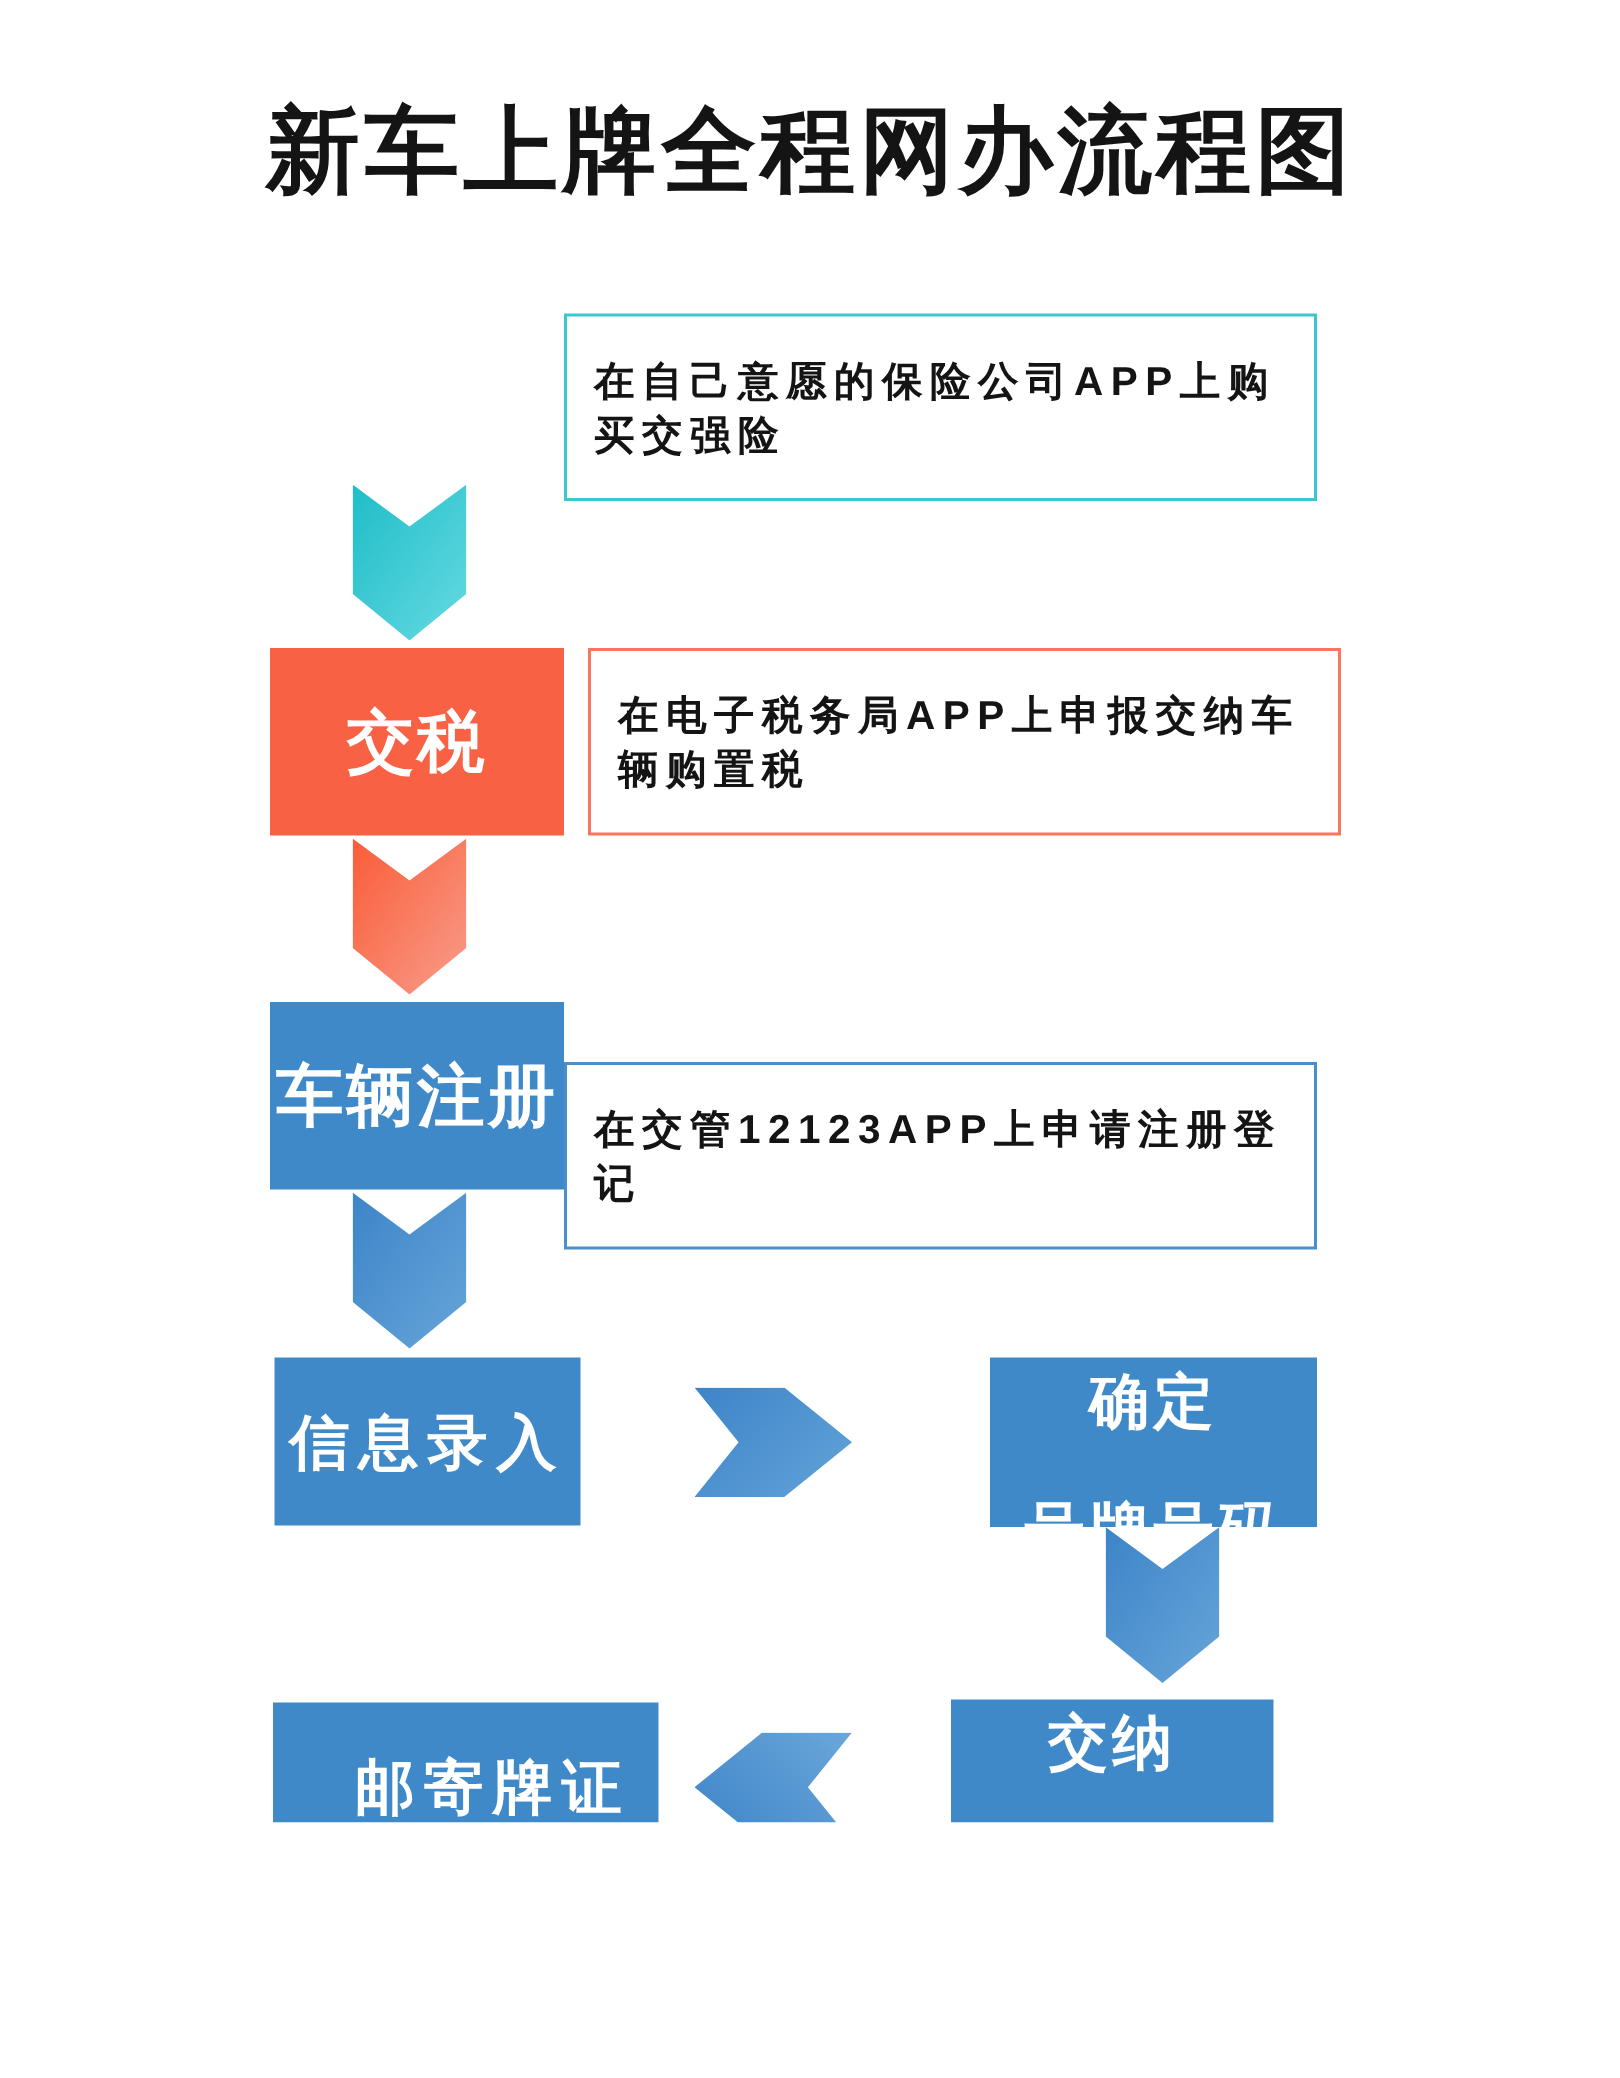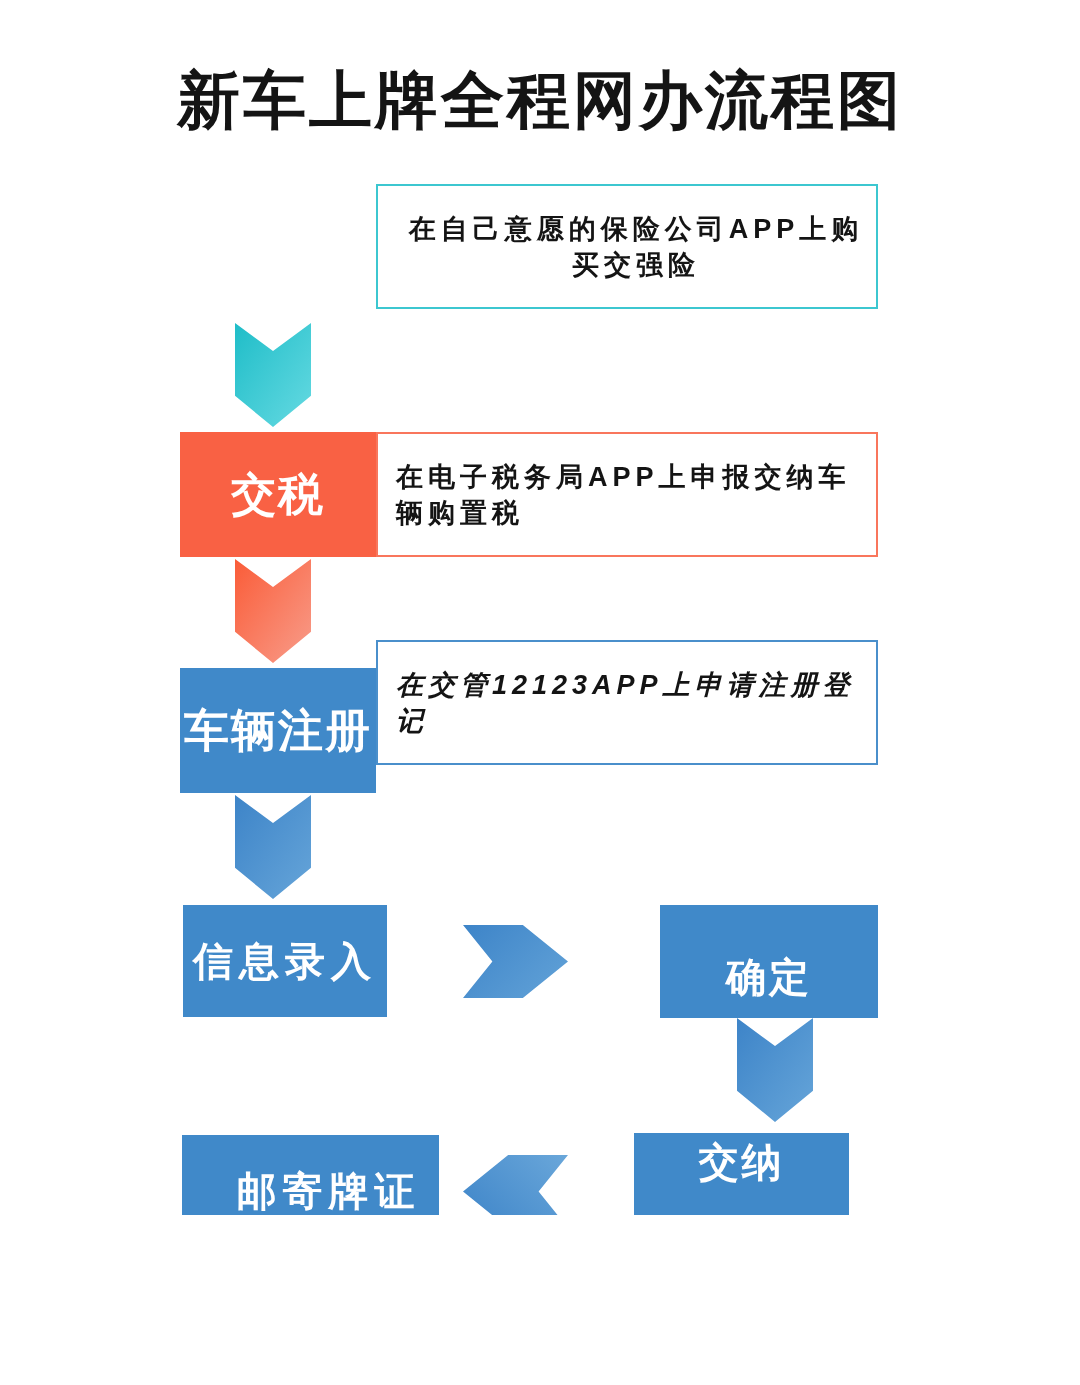"在自己意愿的保险公司APP上购买交强险" div.step-desc { text-align: center -> none; top: 184px -> 209px }
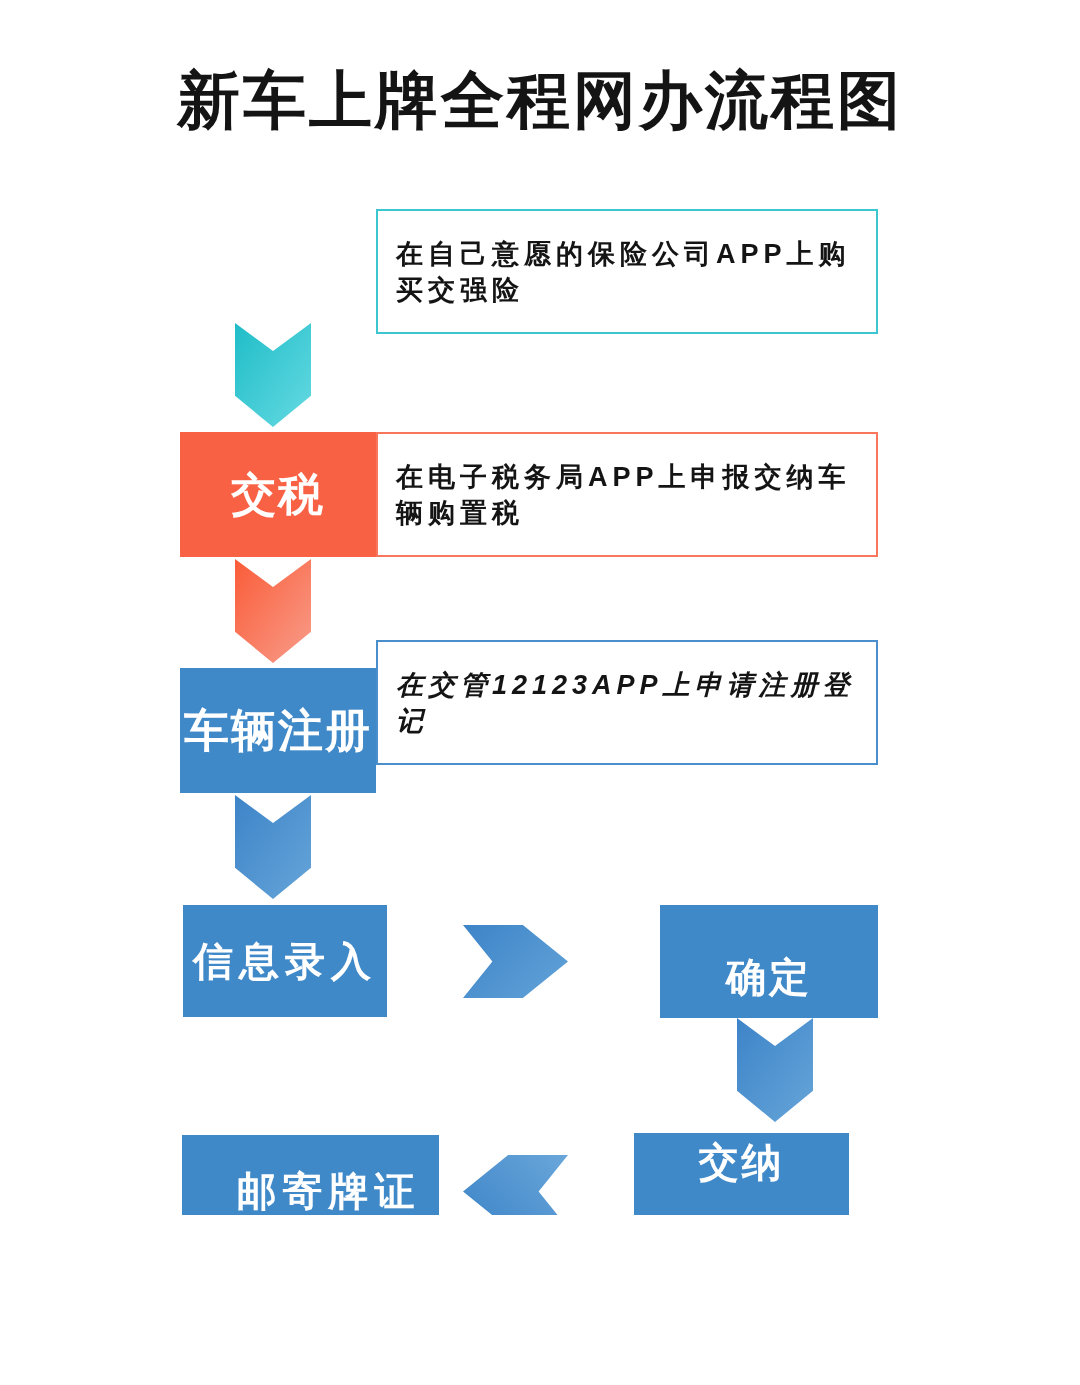"在电子税务局APP上申报交纳车辆购置税" div.step-desc { margin-left: none -> 16px }
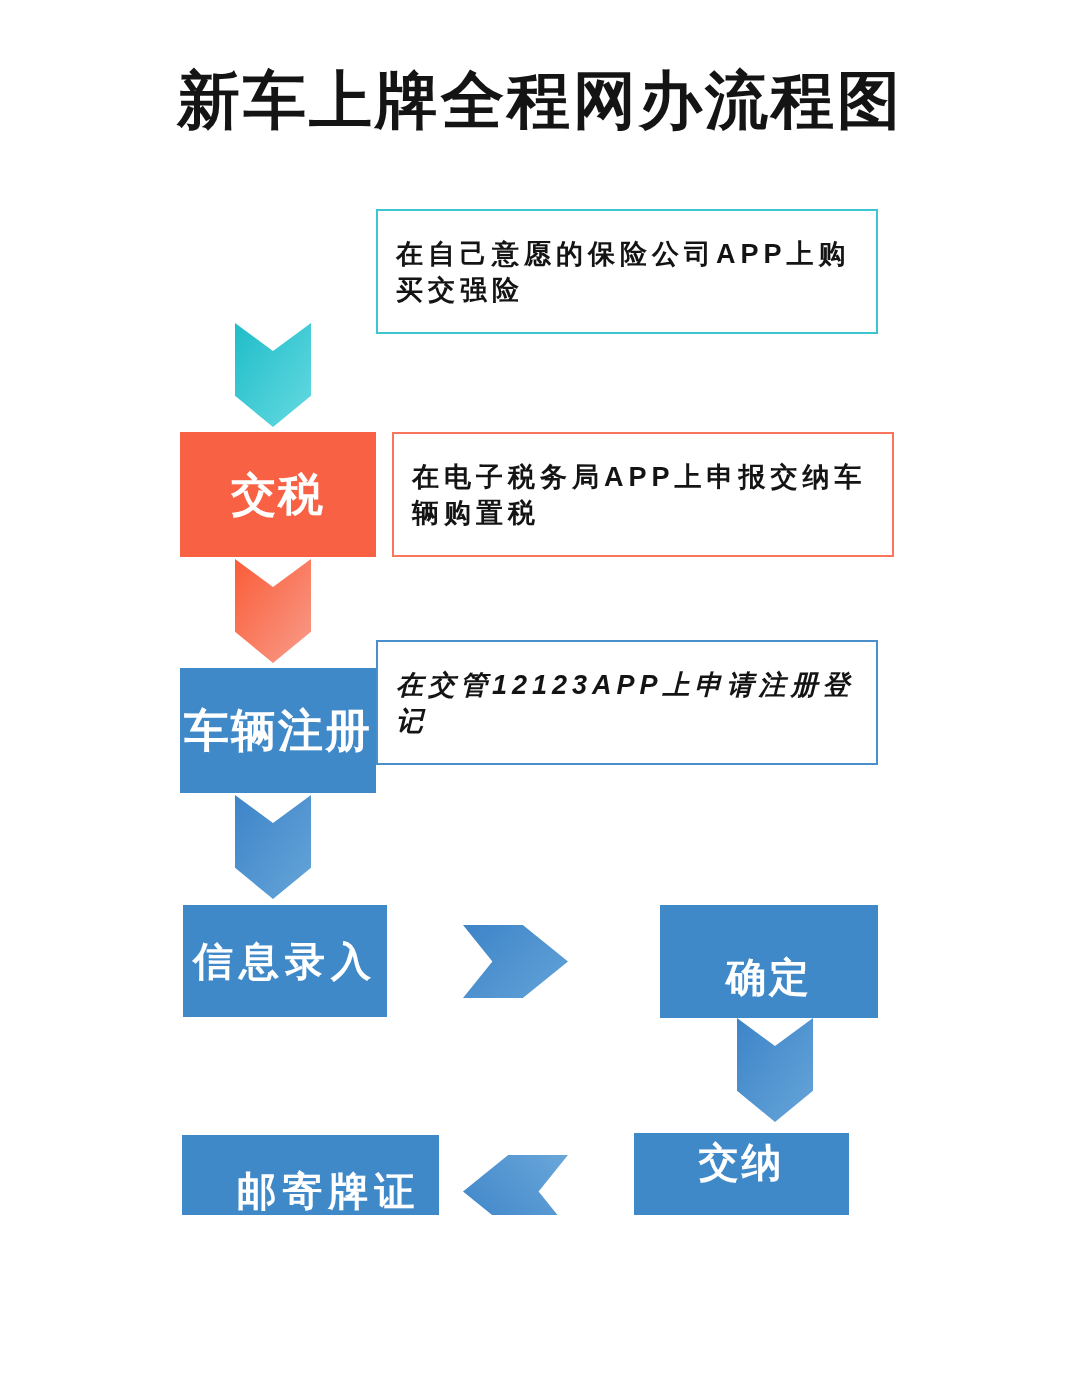"在交管12123APP上申请注册登记" div.step-desc { font-style: italic -> none; top: 640px -> 708px }
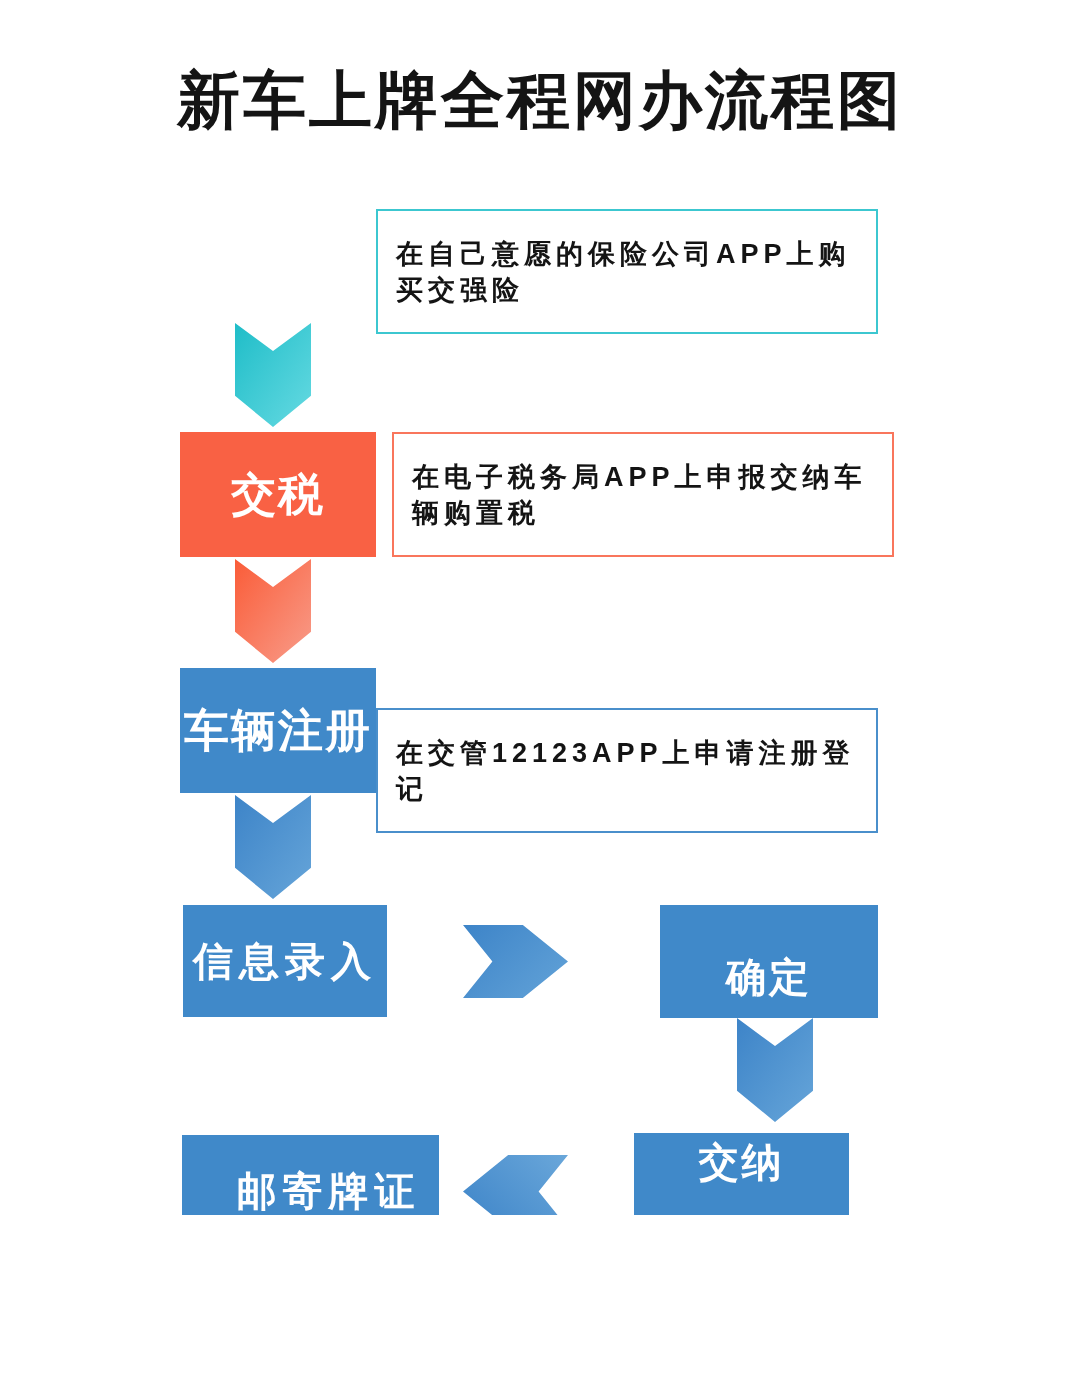"号牌号码" span.line { html: none -> <span>号牌号码</span> }
